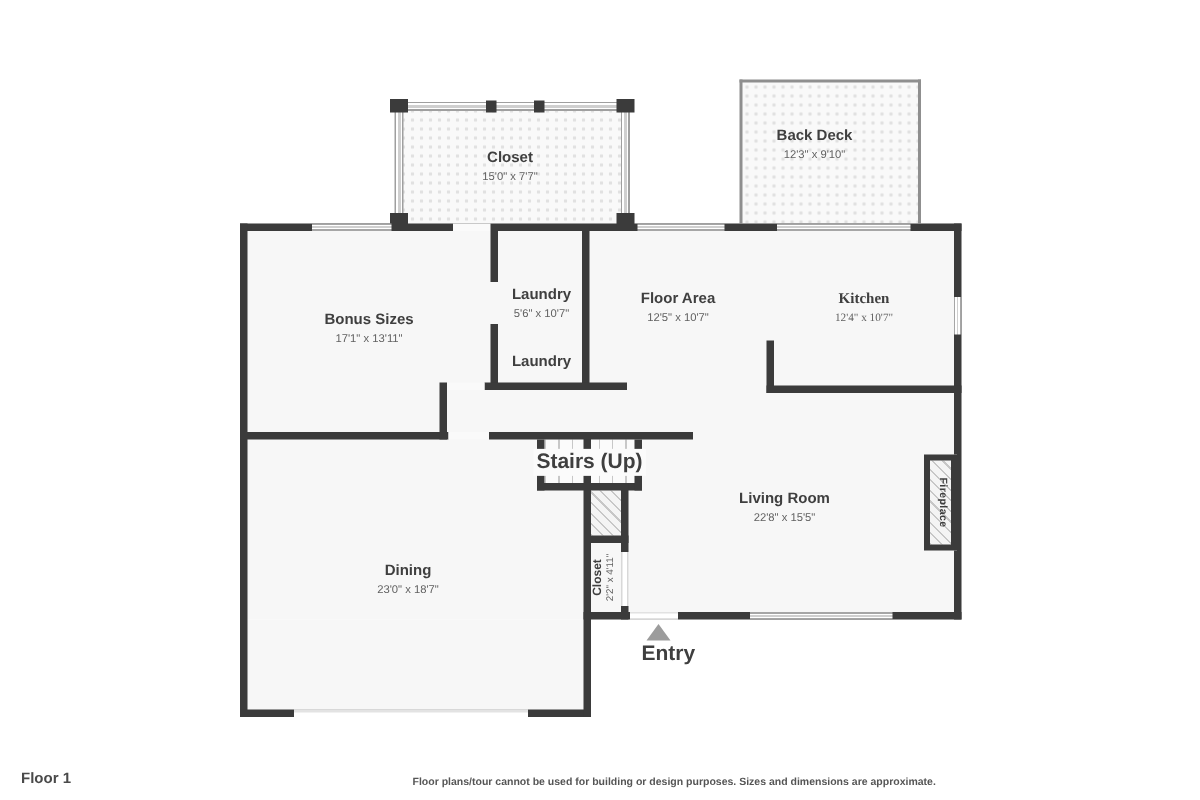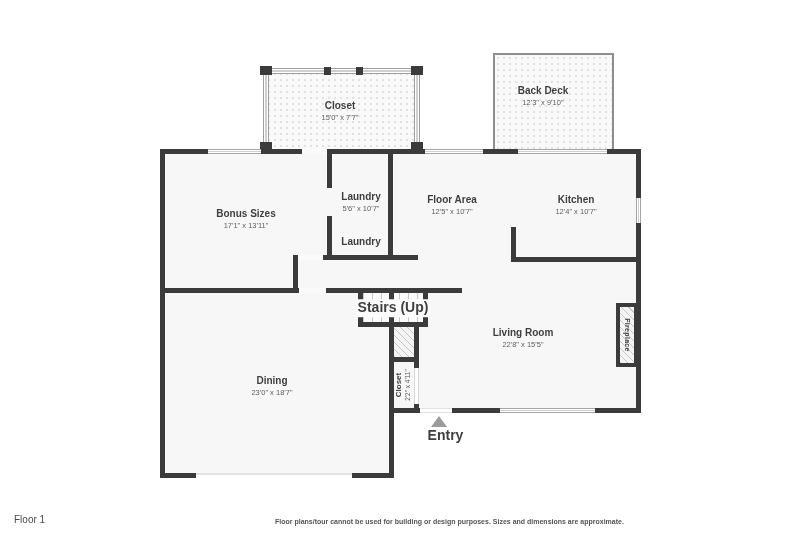"Kitchen" div.room-label { font-family: none -> Liberation Serif, serif }
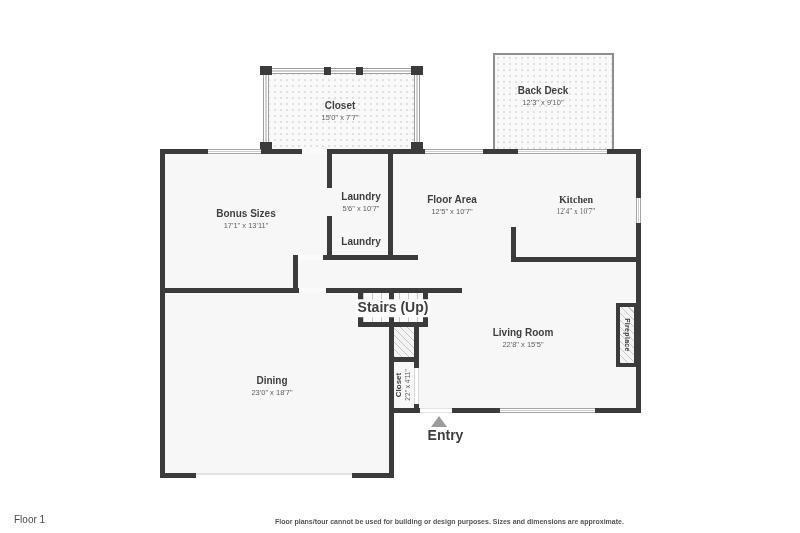"Floor 1" .footer-floor { font-weight: normal -> bold }
